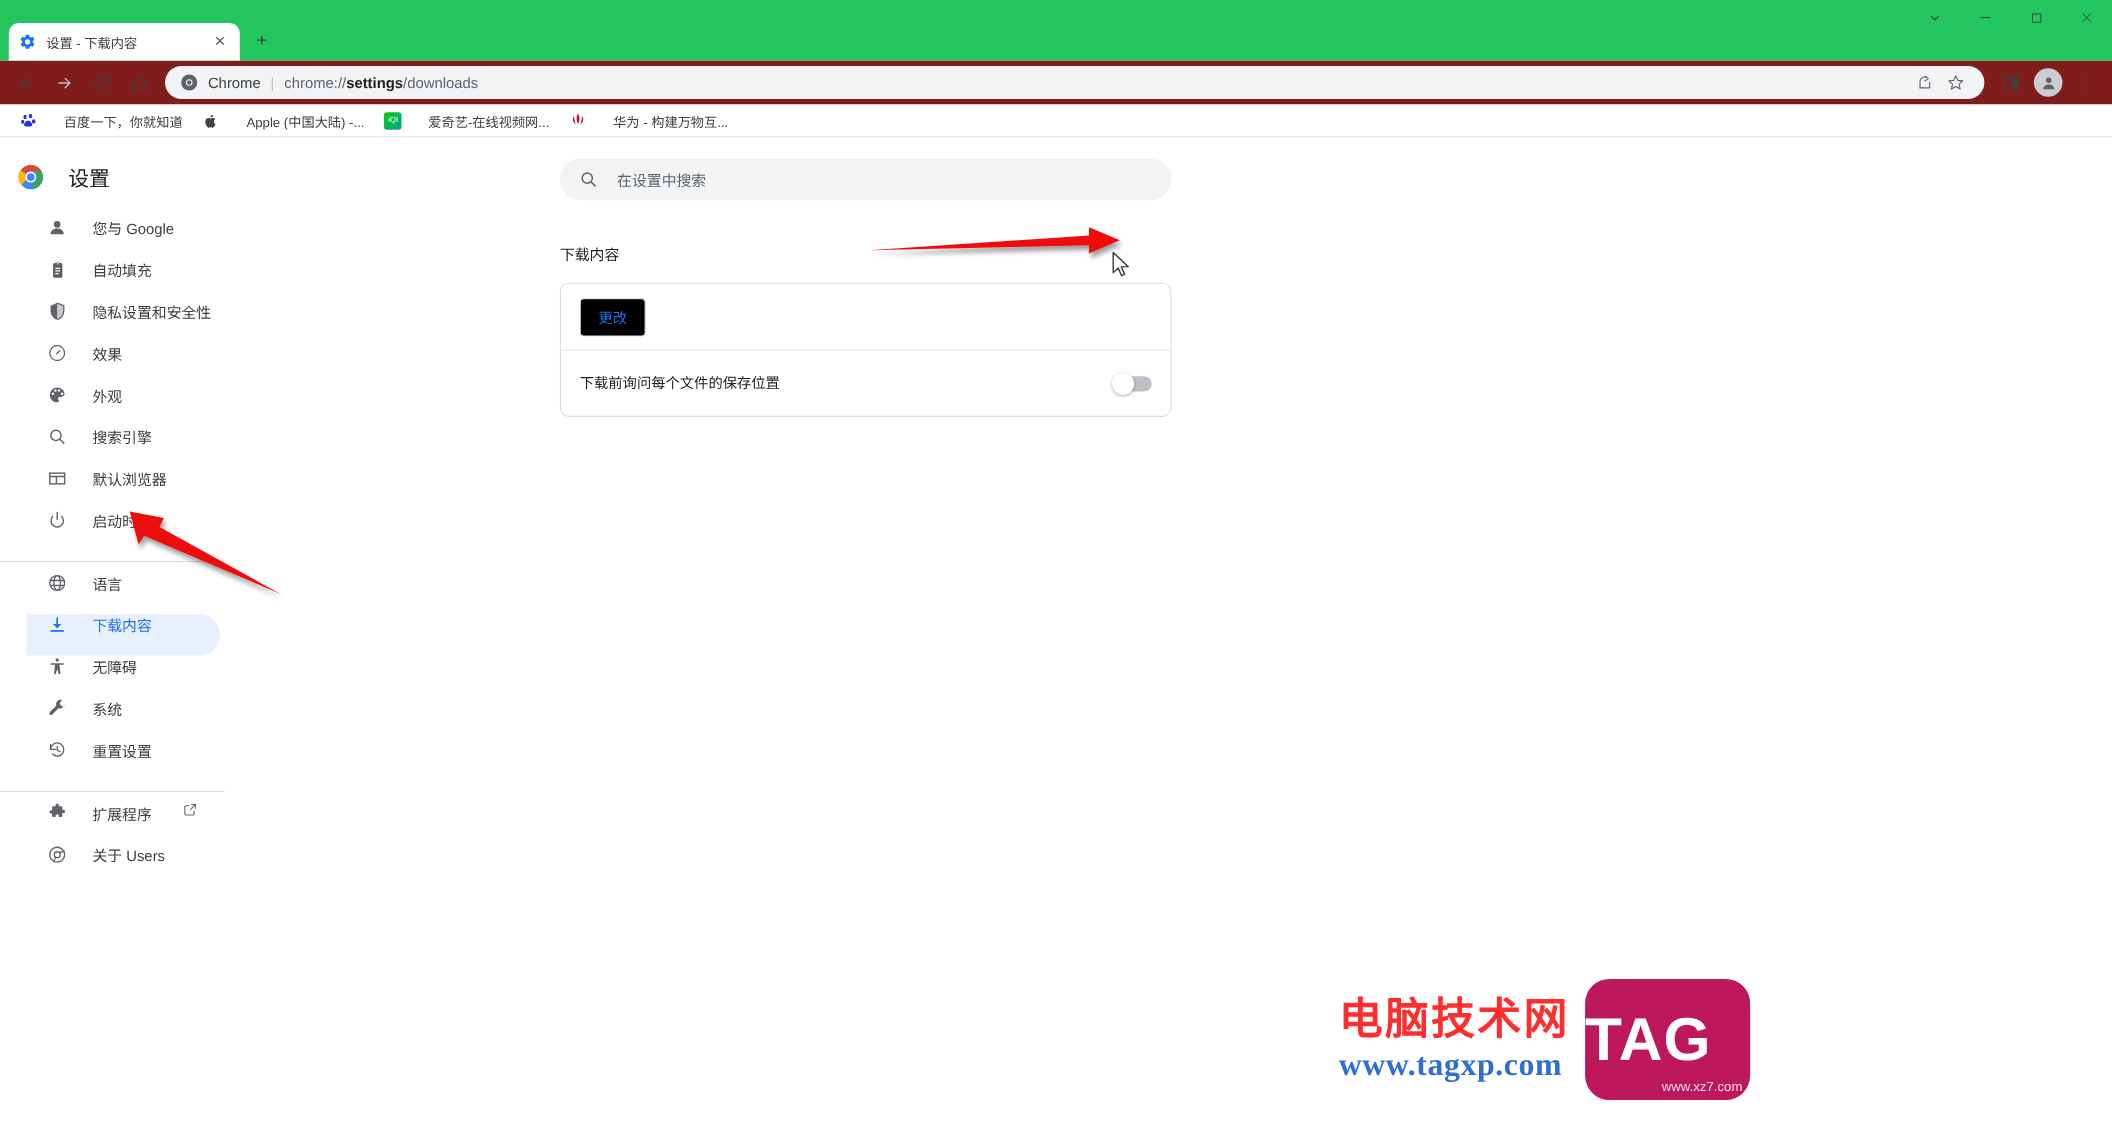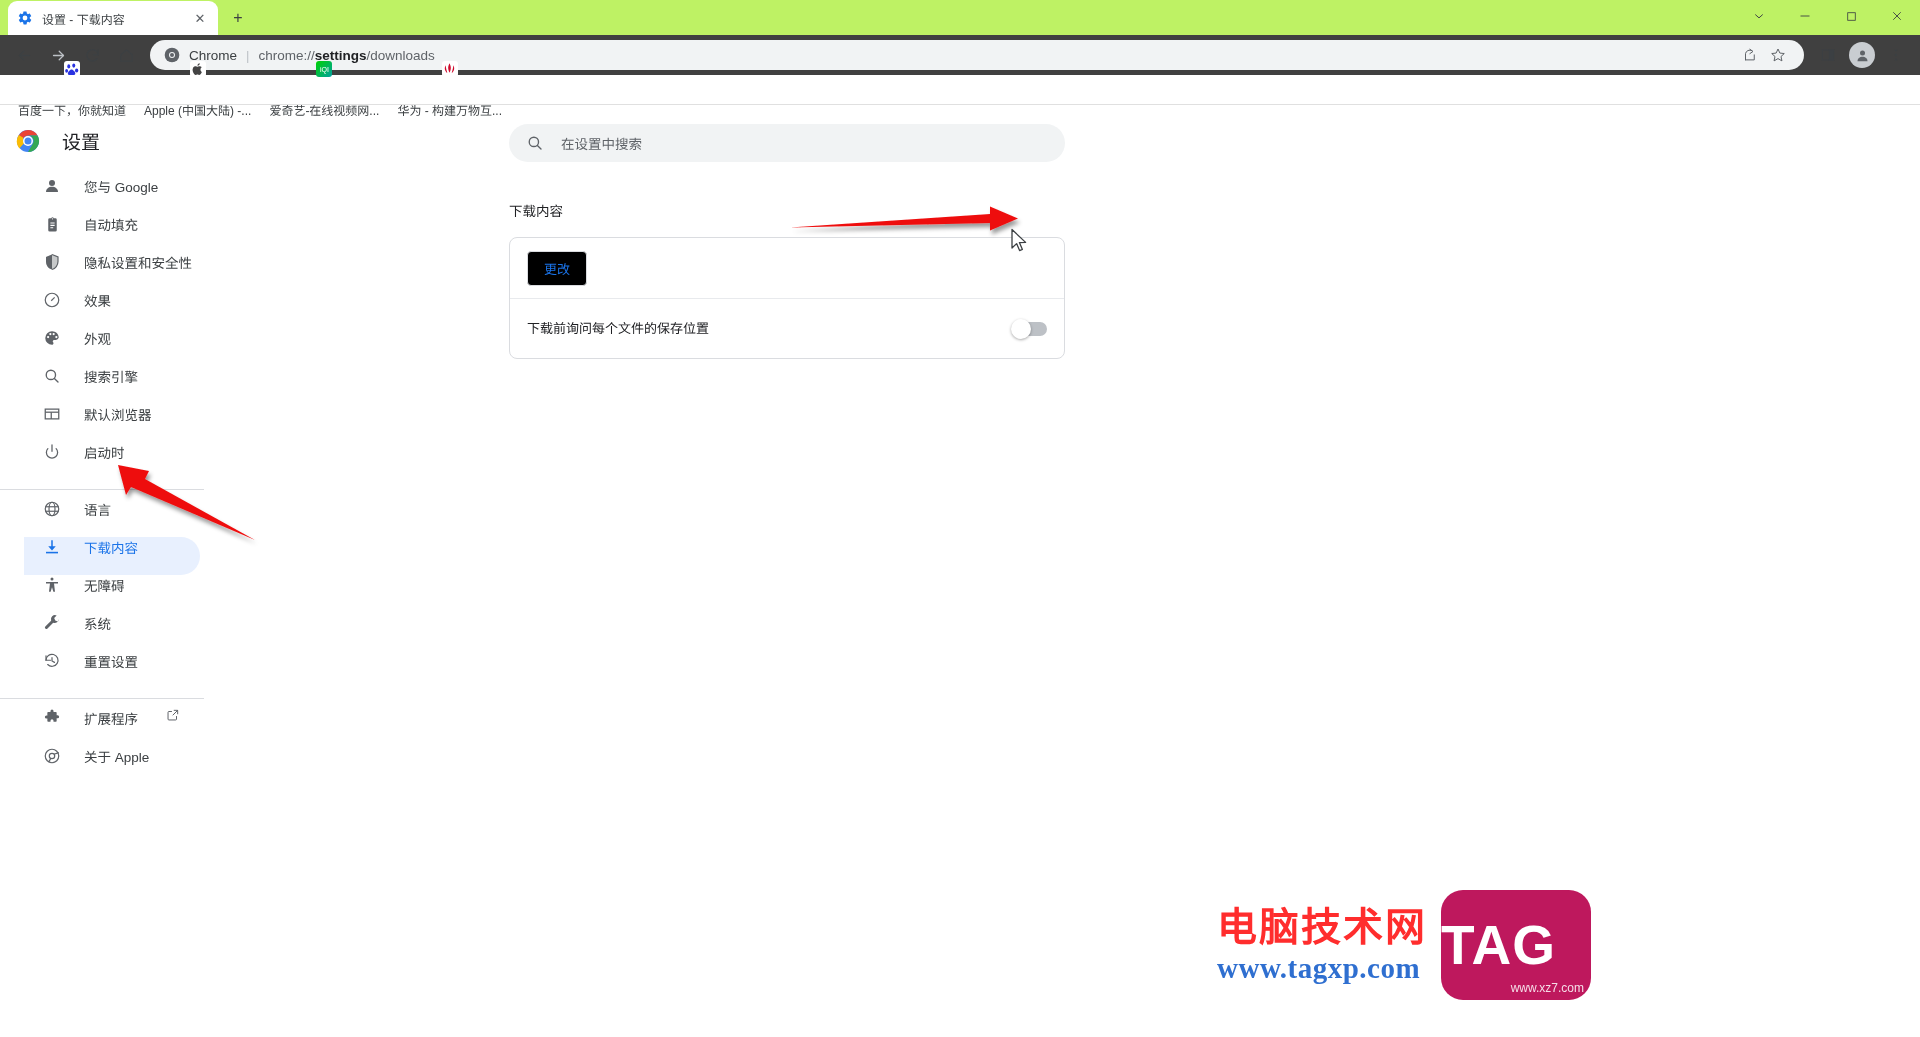"设置 - 下载内容" .titlebar { background: #bef264 -> #22c55e; height: 35px -> 55px }
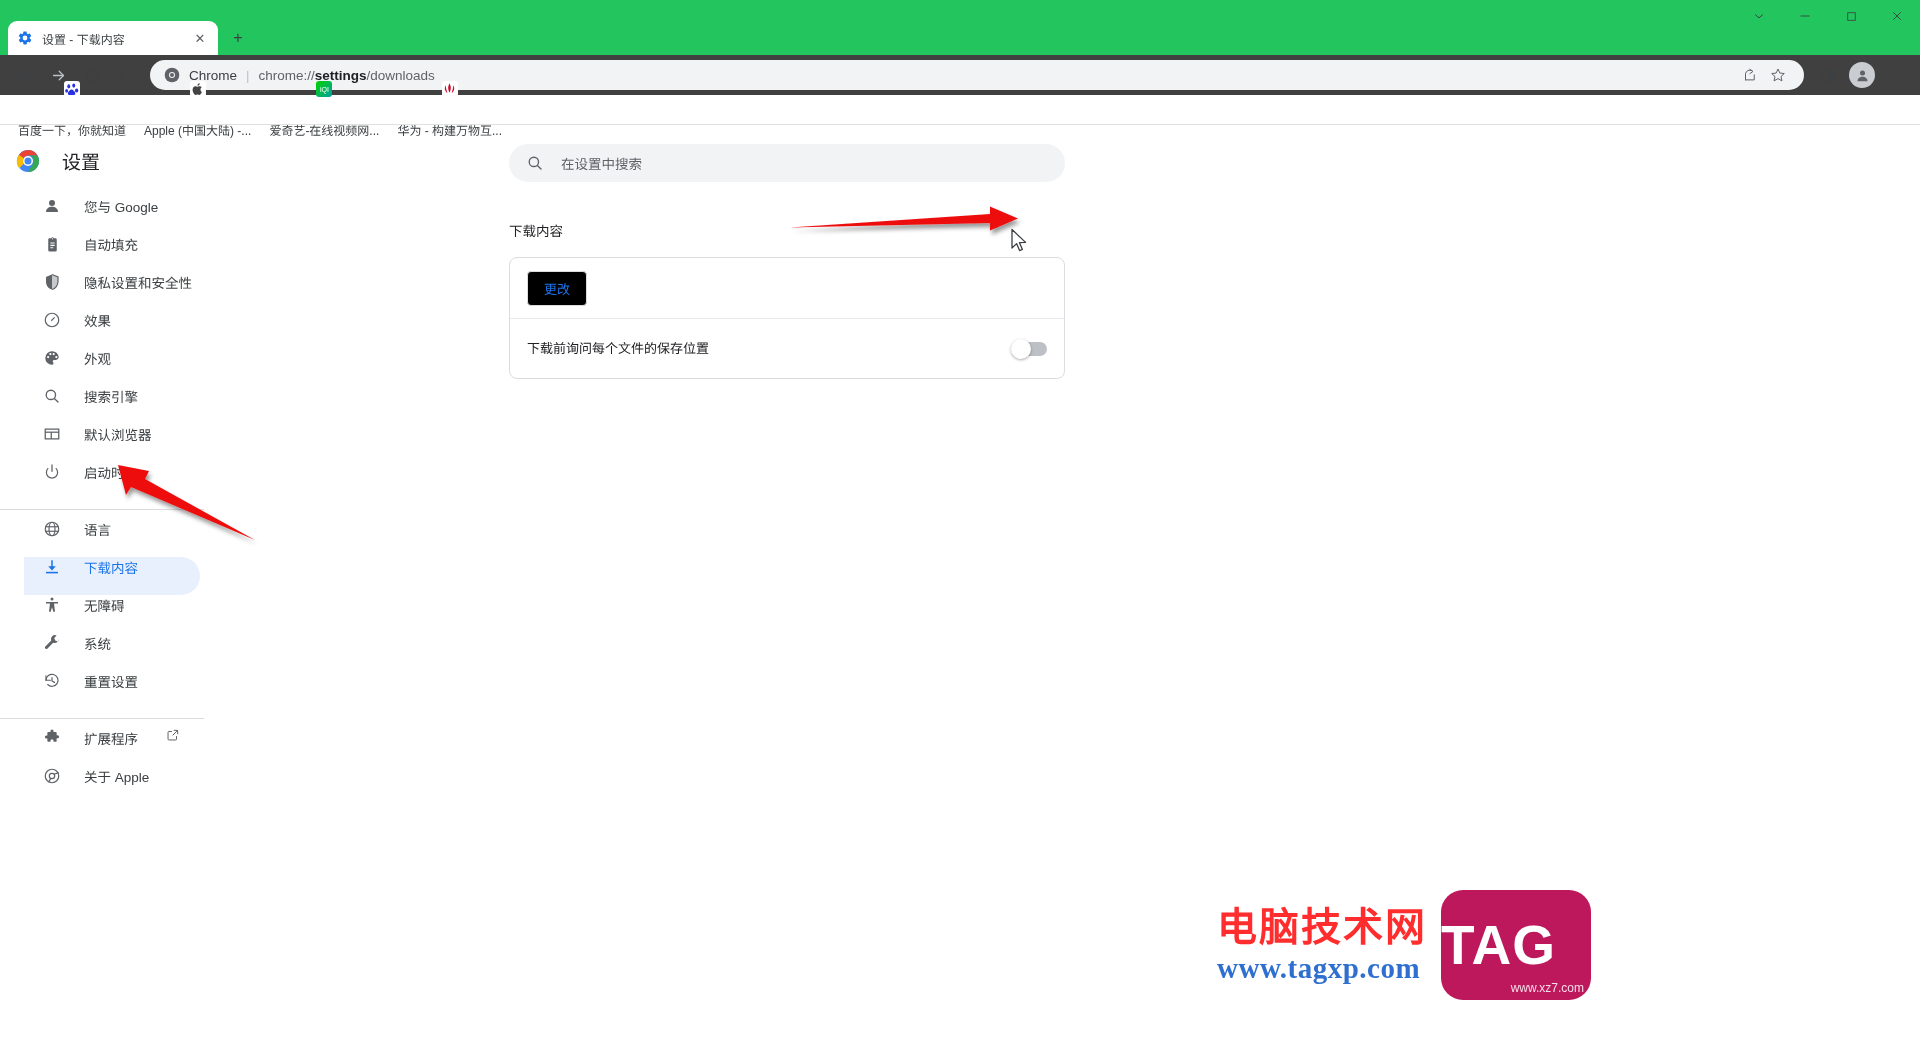"Chrome" .toolbar { background: #404040 -> #7f1d1d }
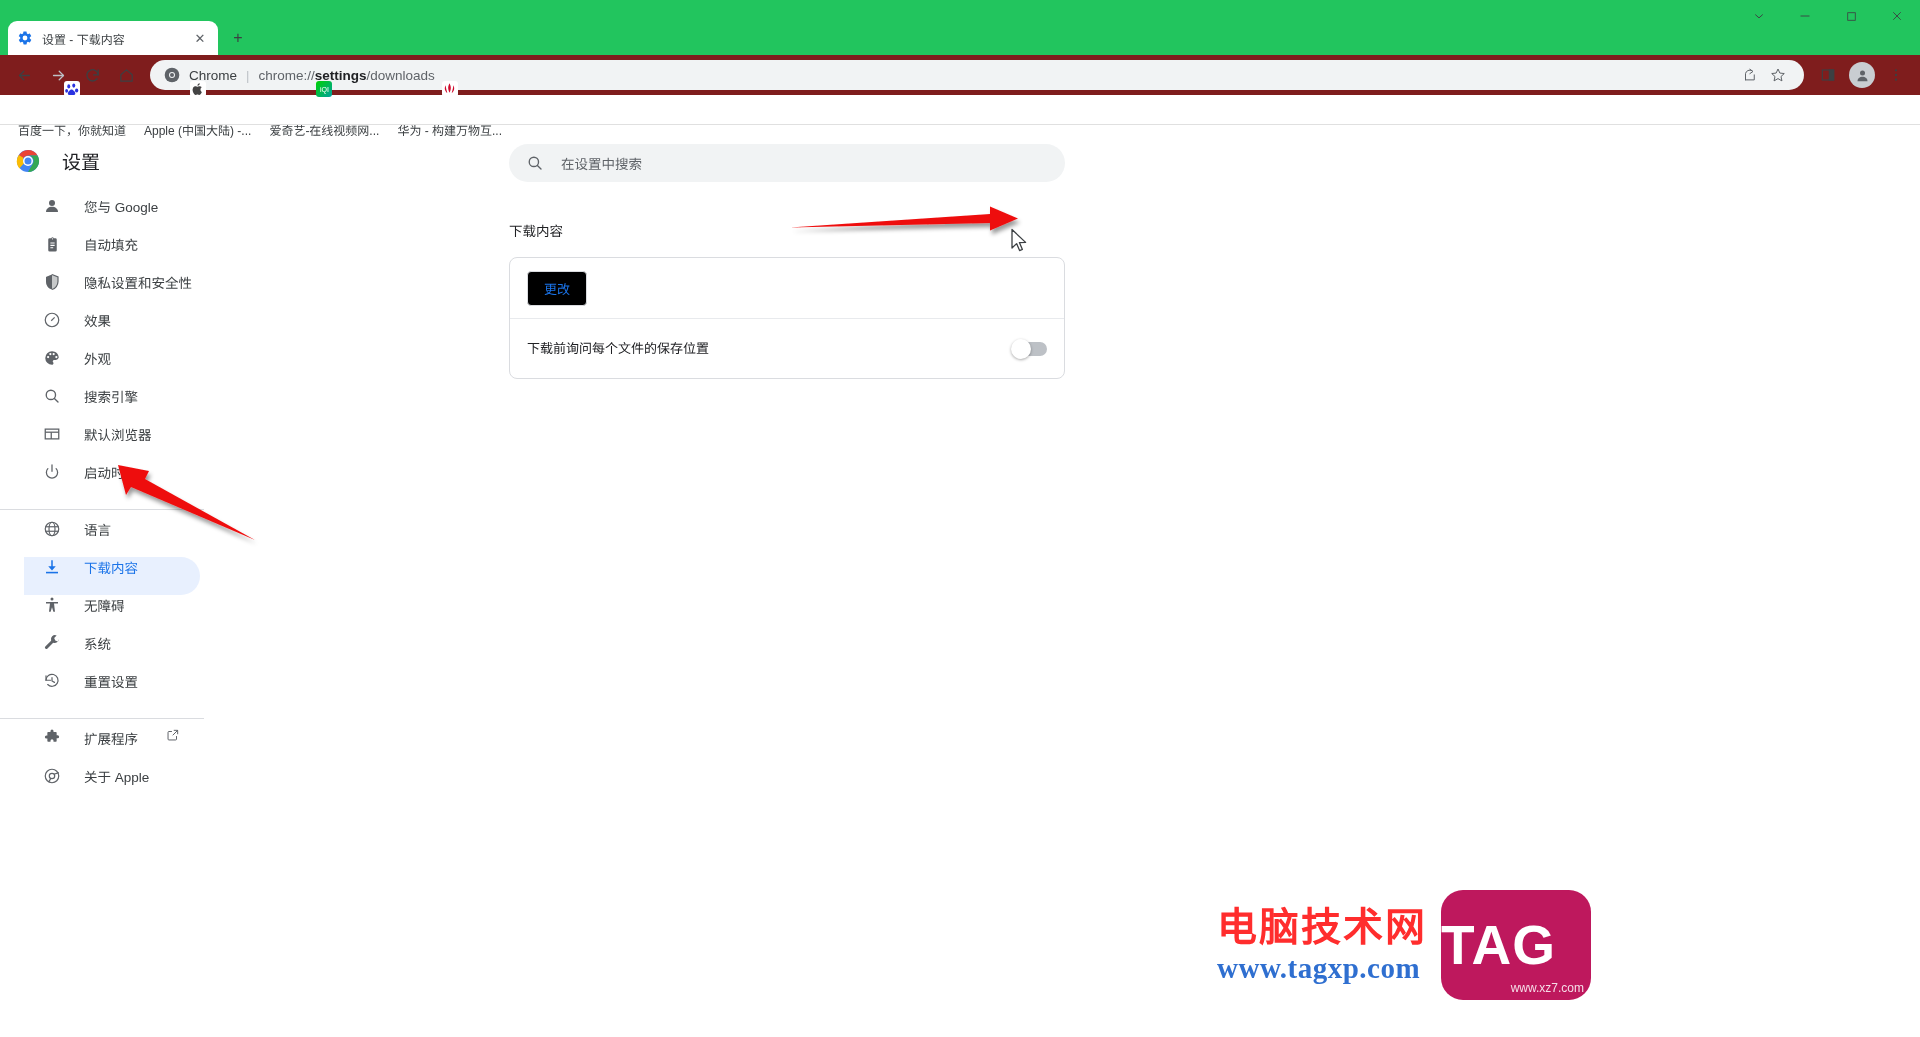"百度一下，你就知道" .bm { flex-direction: column -> none }
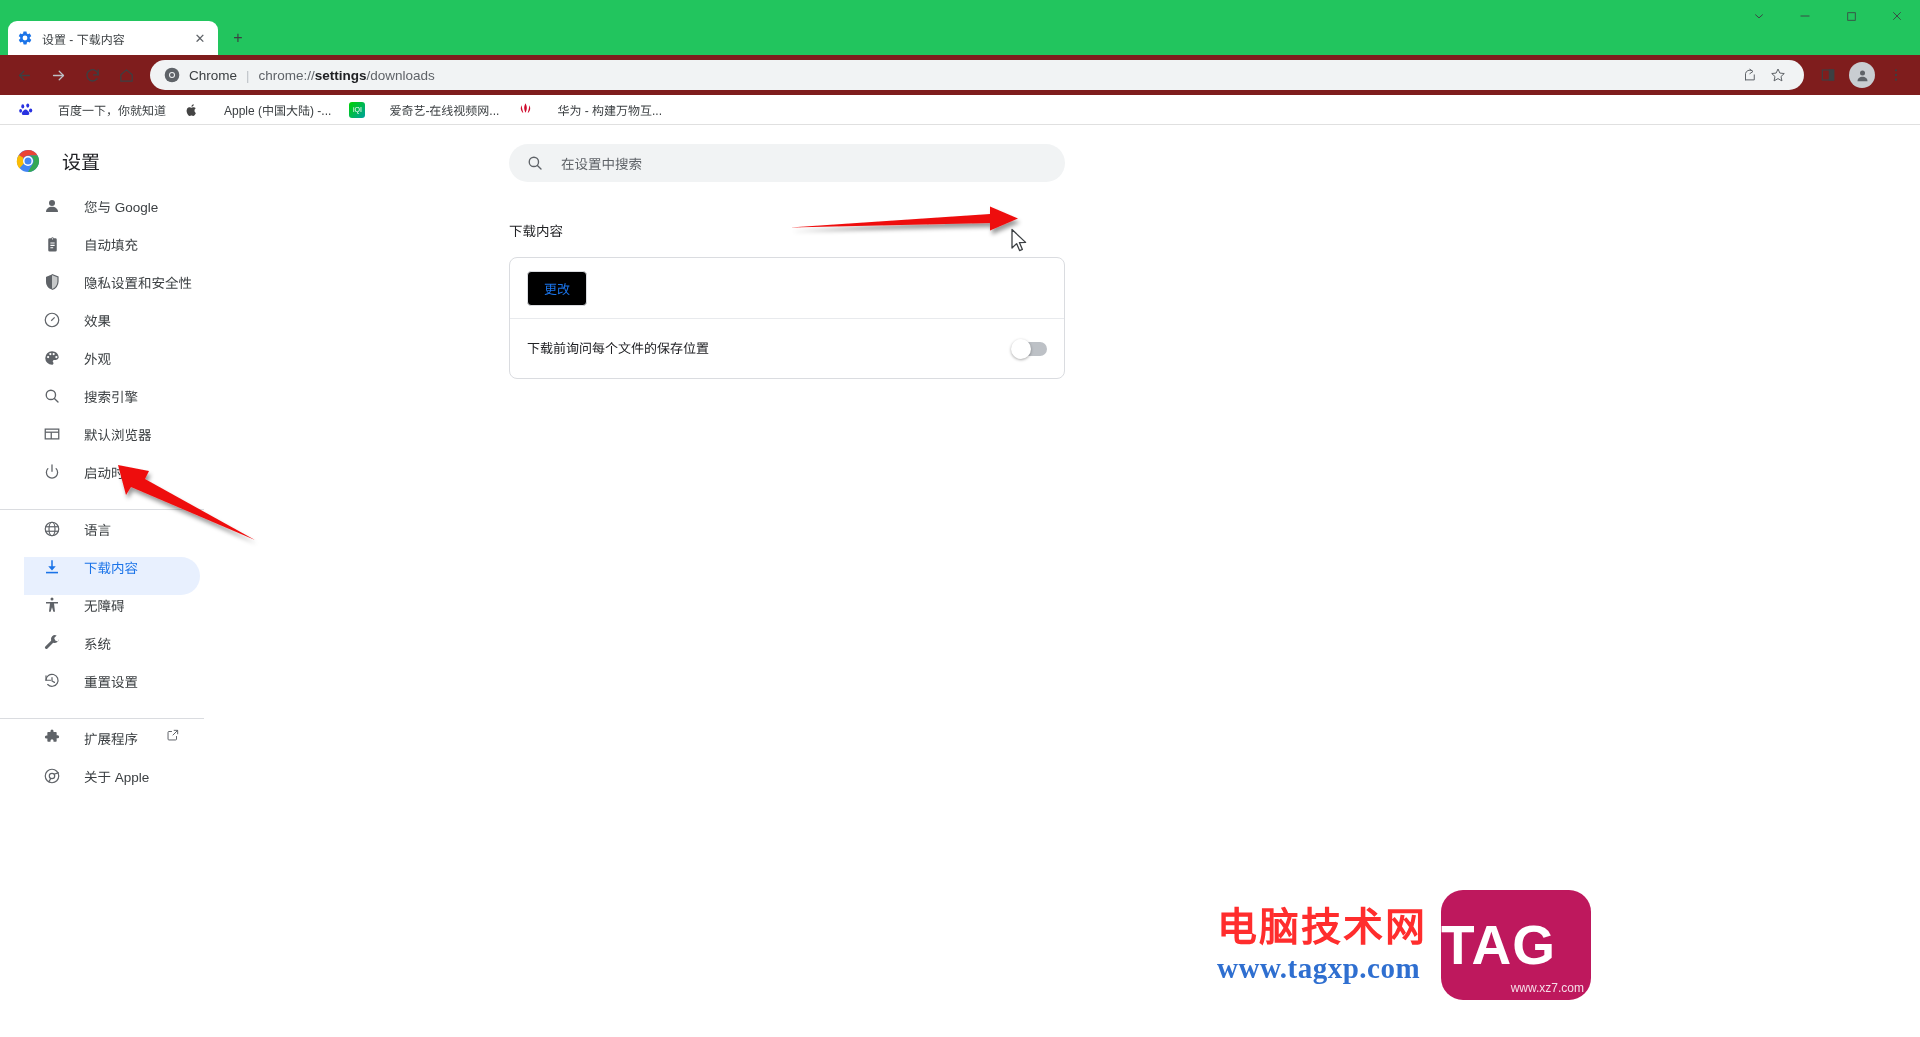"关于 Apple" span.nav-label { text: Apple -> Users }
